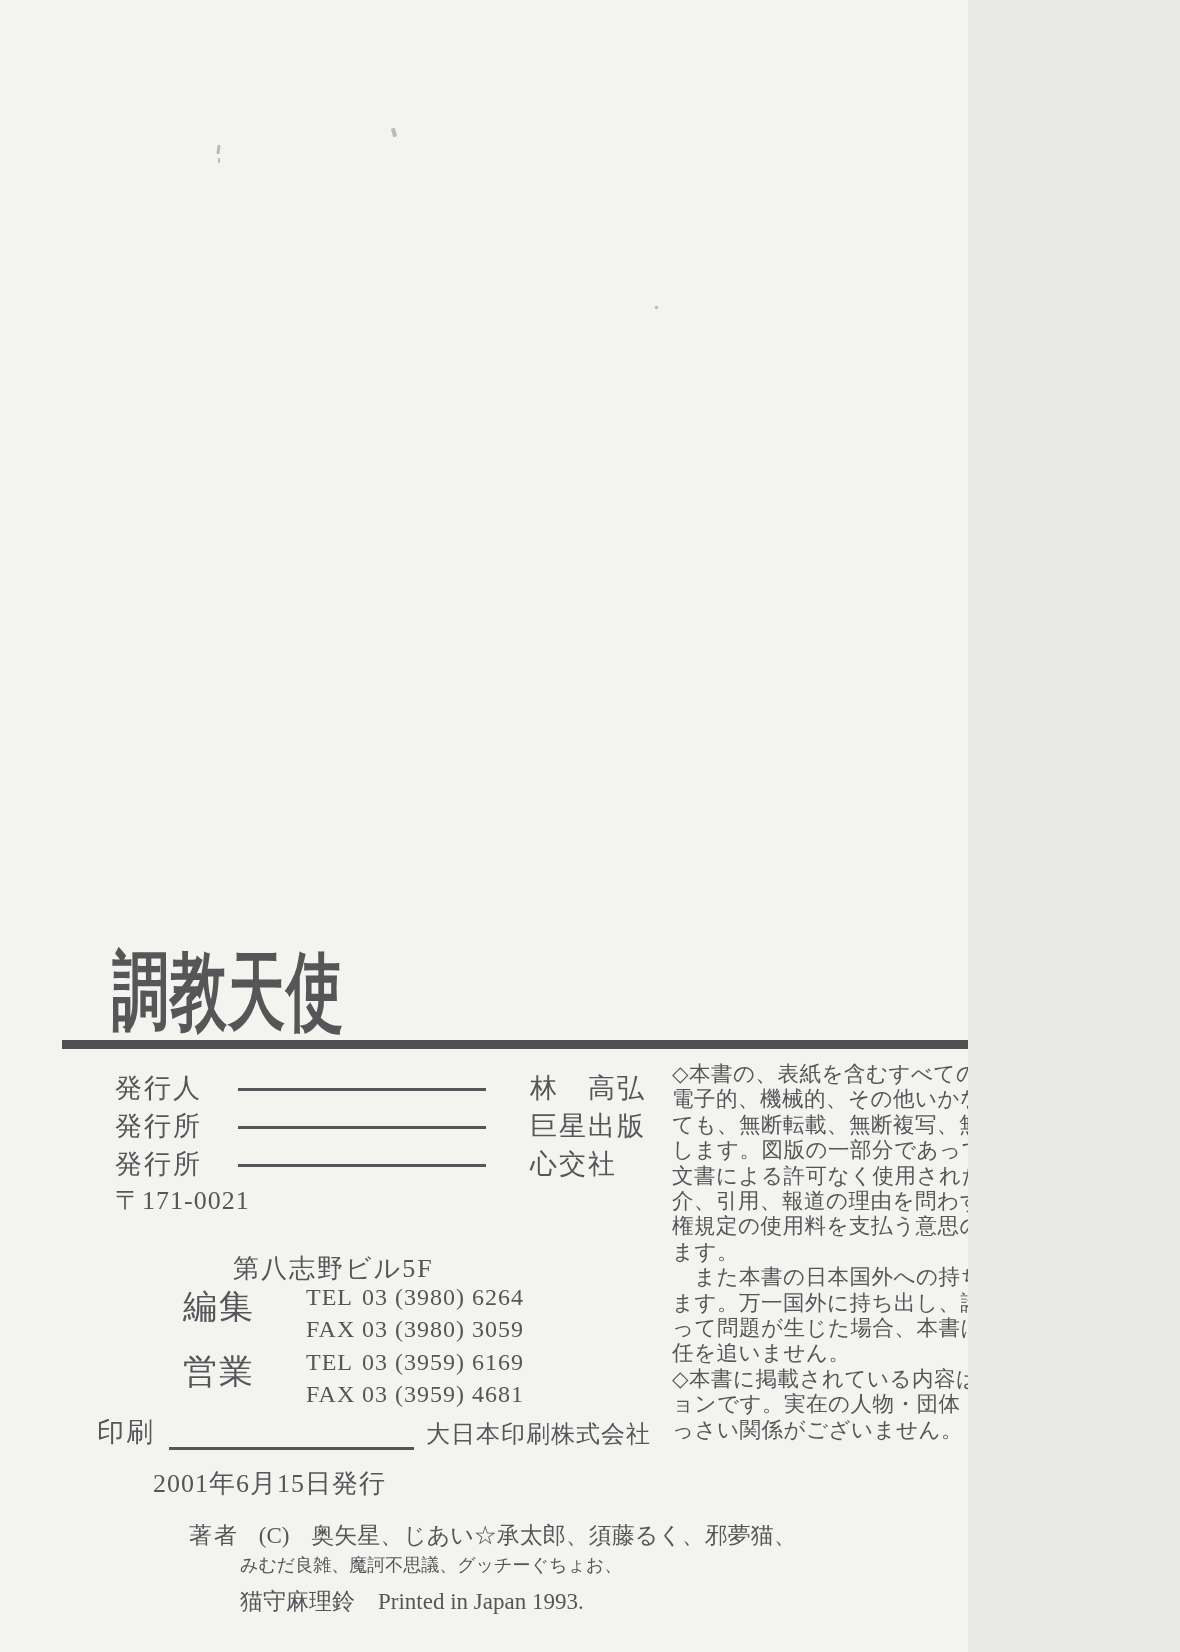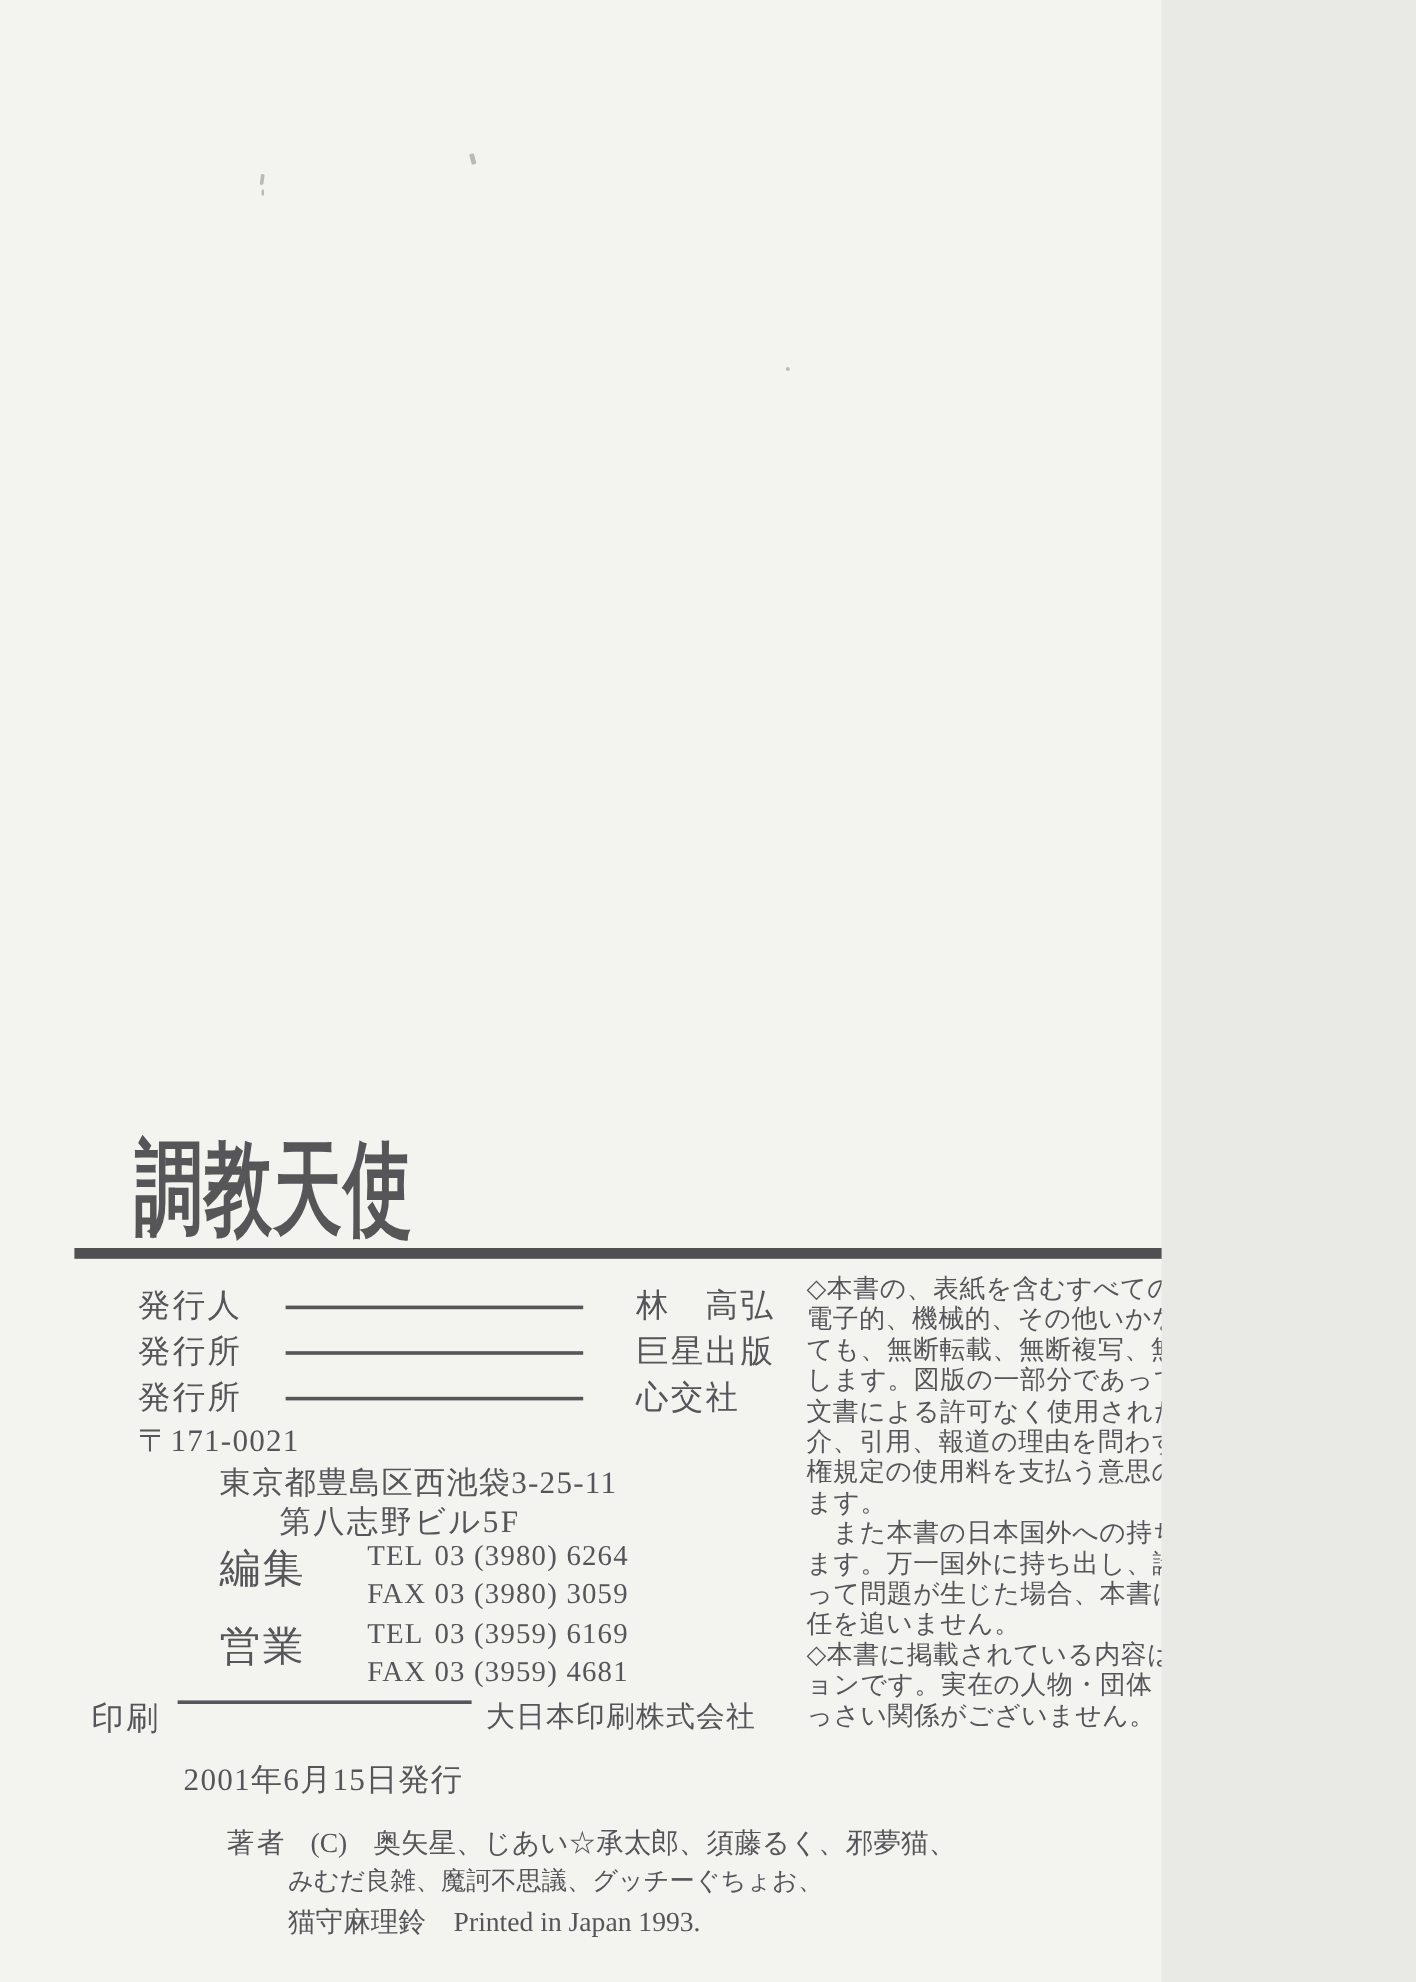"東京都豊島区西池袋3-25-11" div.row { html: <div>東京都豊島区西池袋3-25-11</div> -> none }
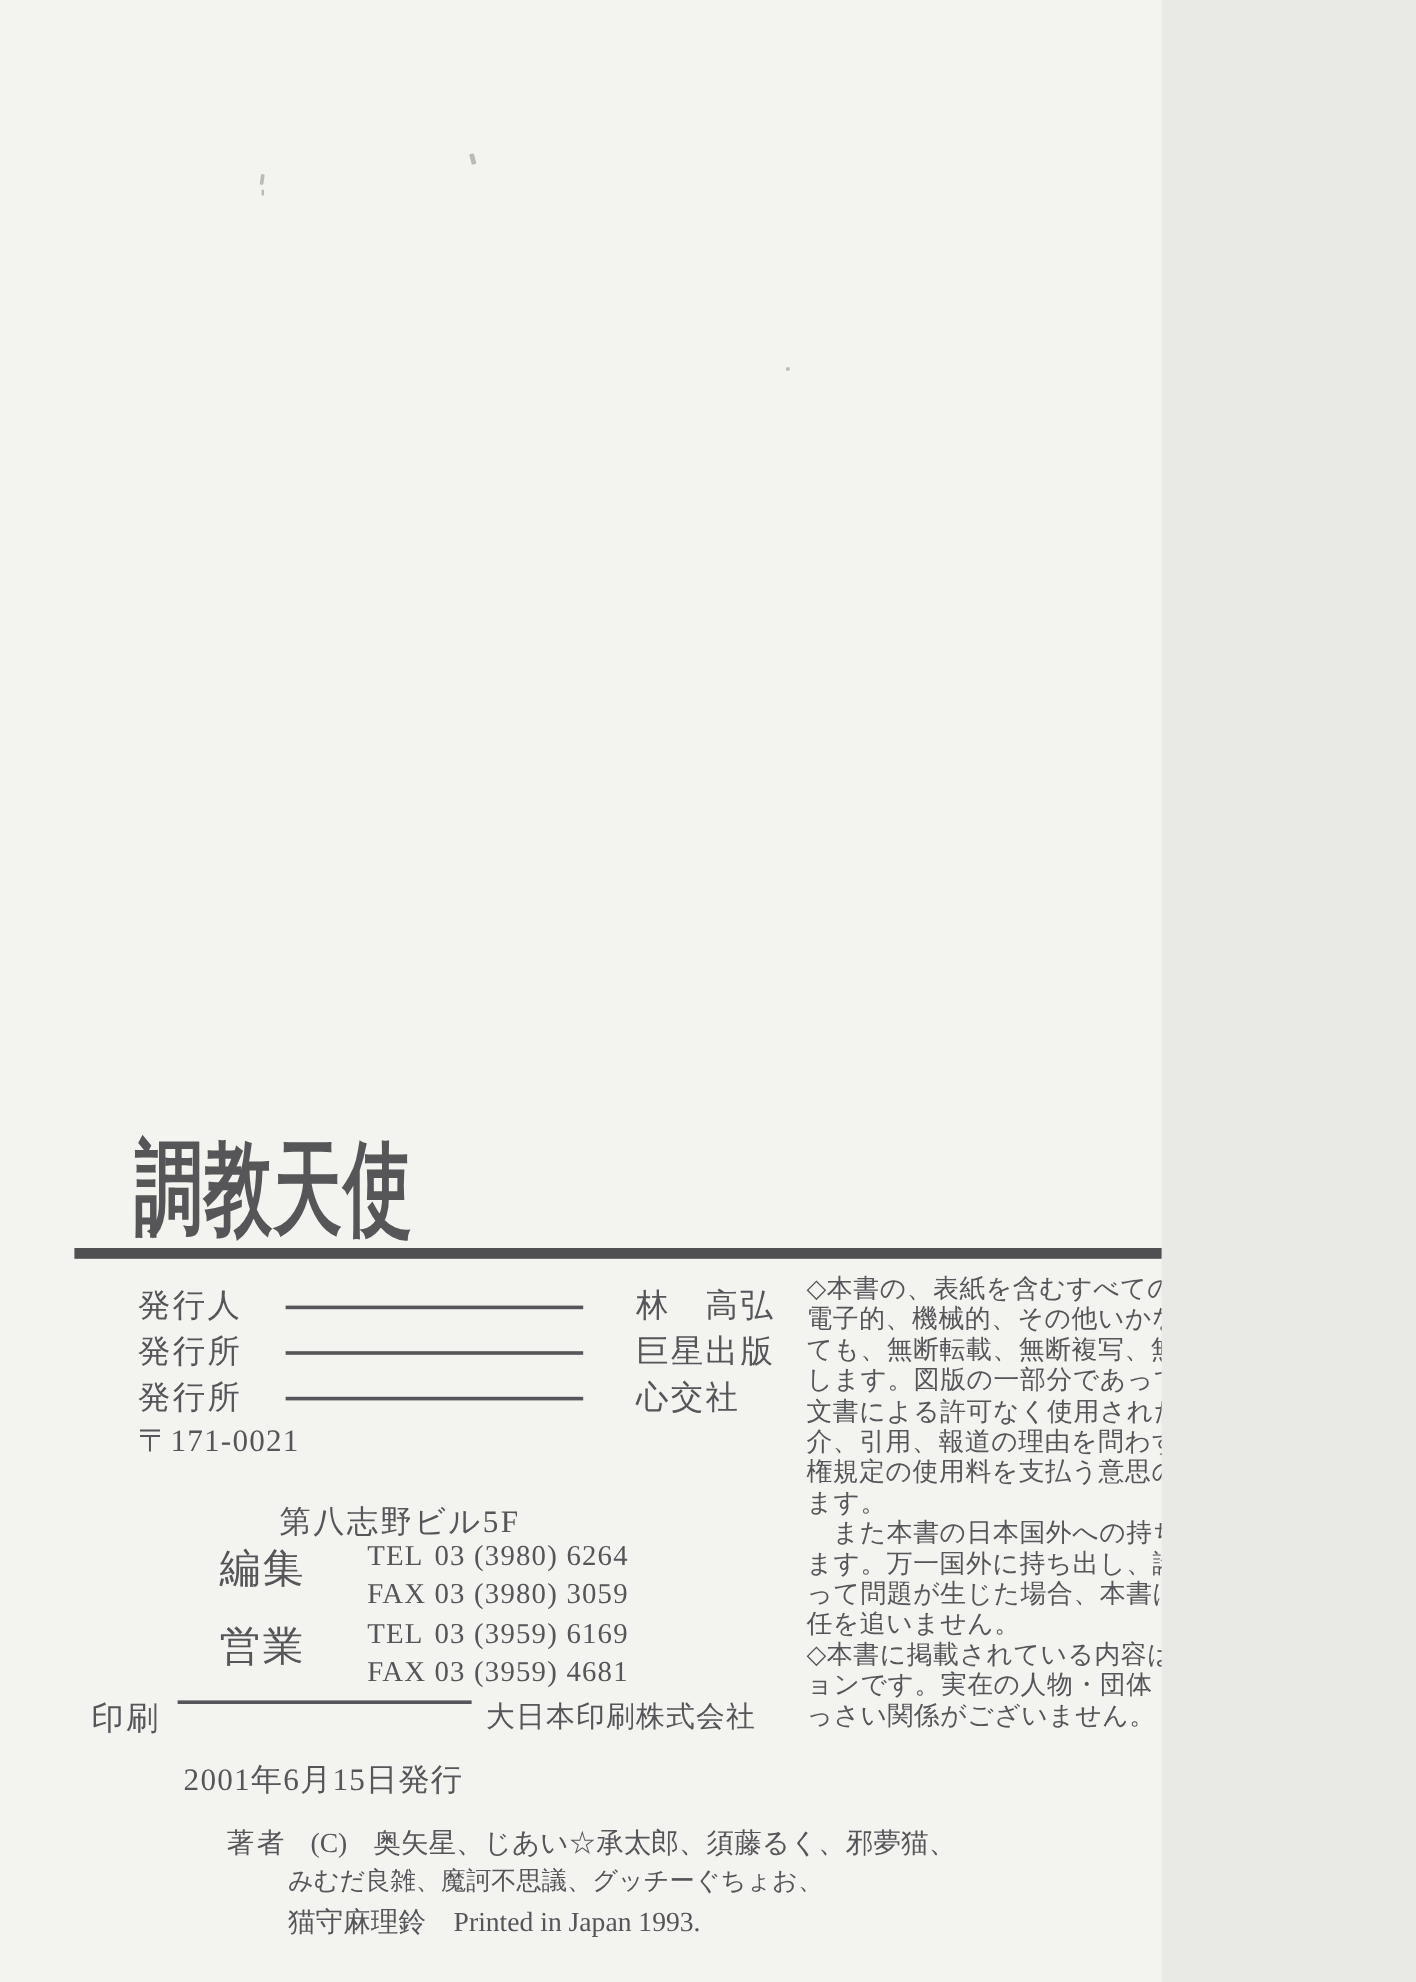"印刷" .printer { align-items: flex-start -> flex-end; left: 1px -> 22px }
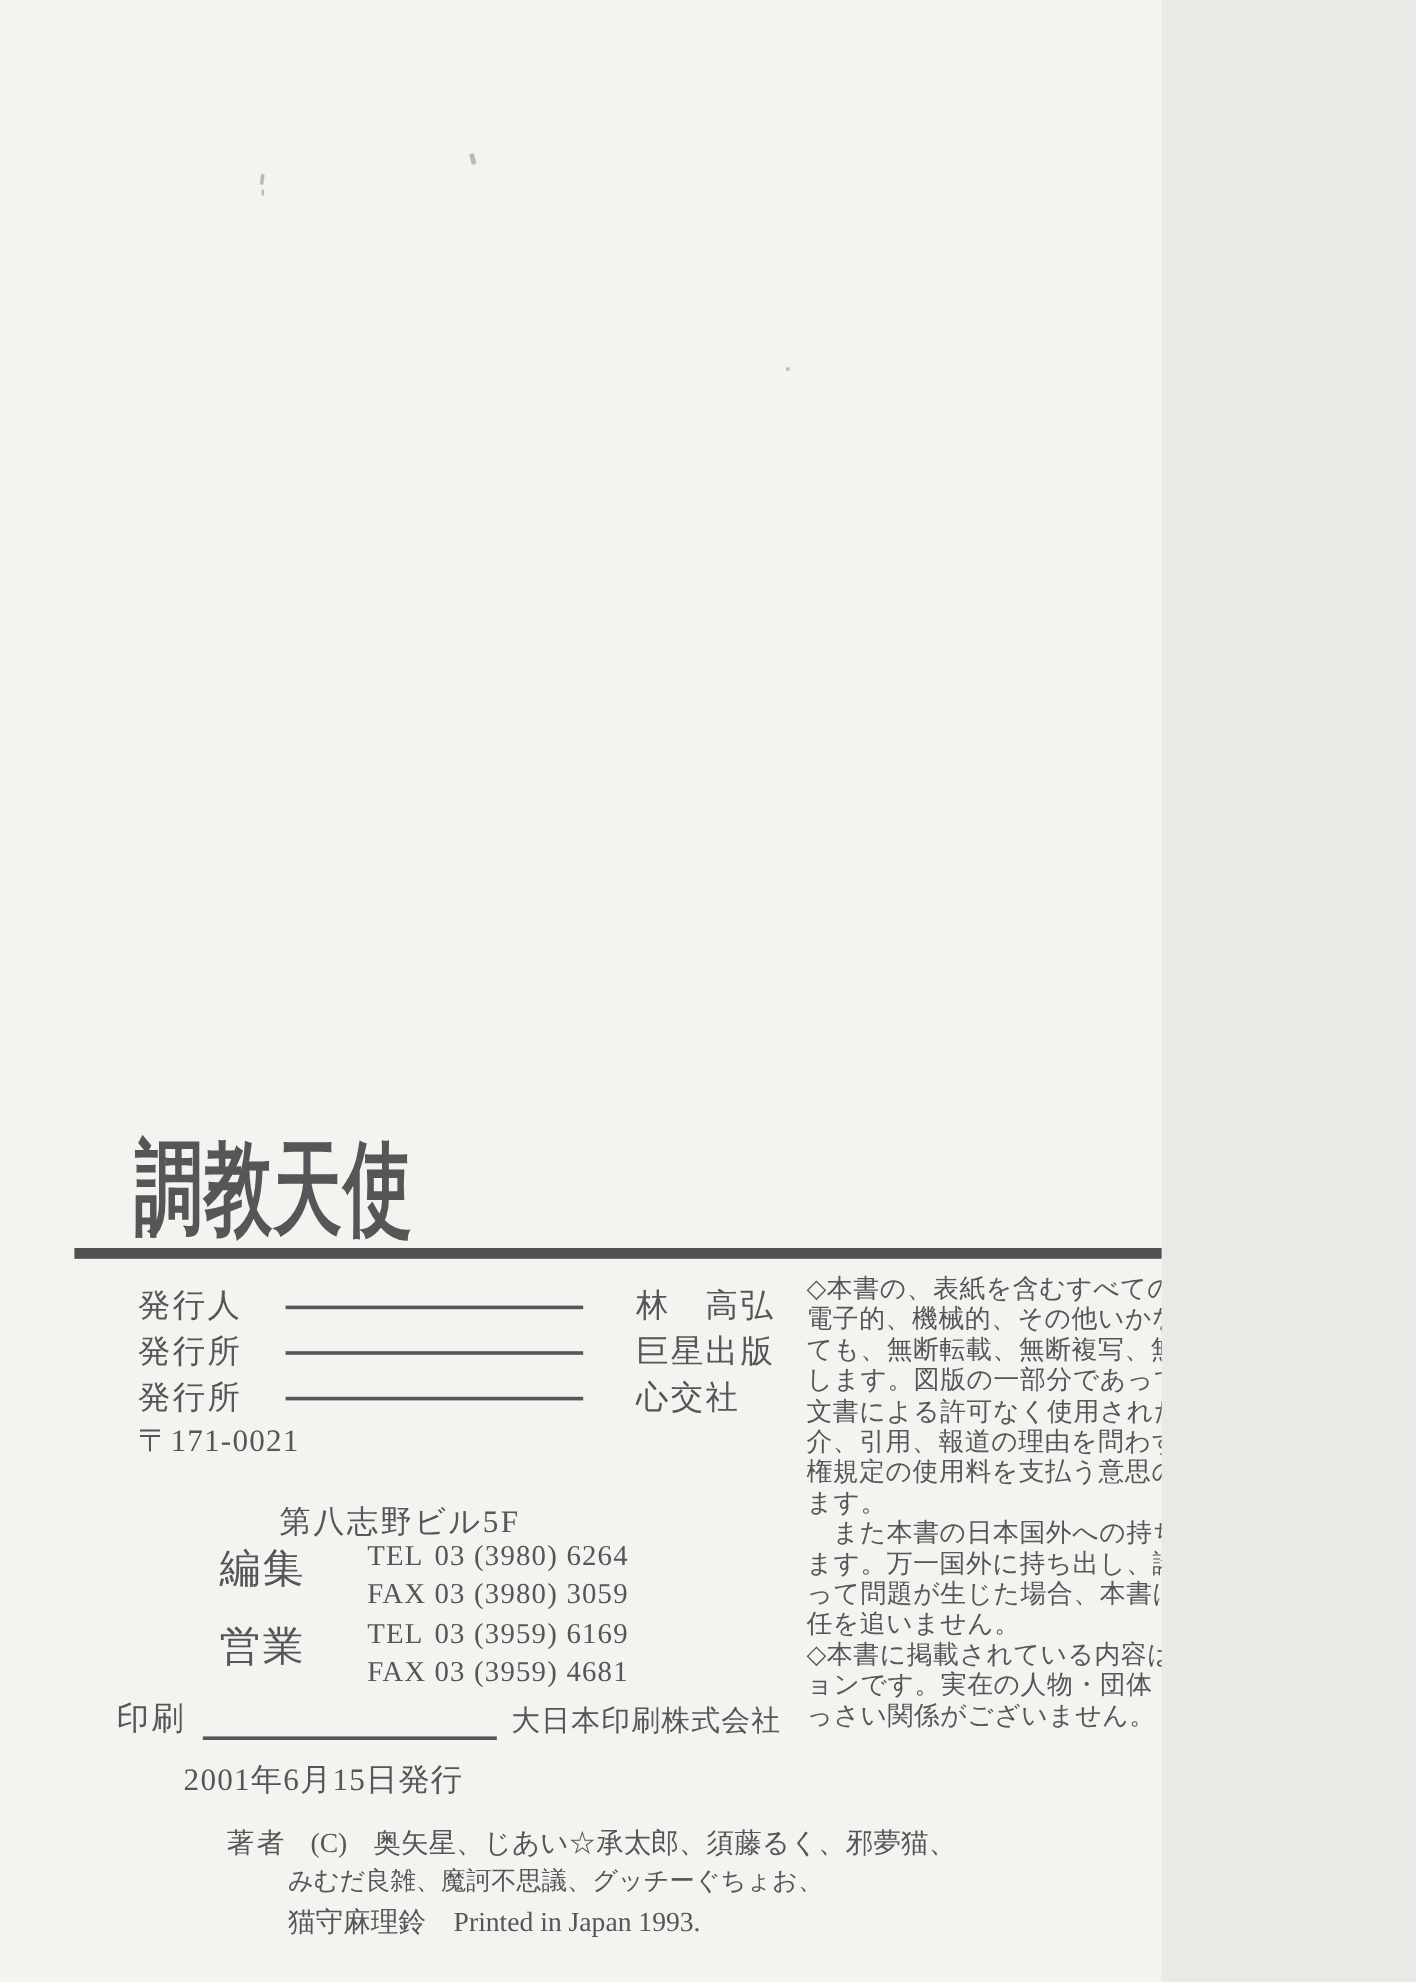"みむだ良雑、魔訶不思議、グッチーぐちょお、" .authors-r2 { font-size: 21px -> 18px }
